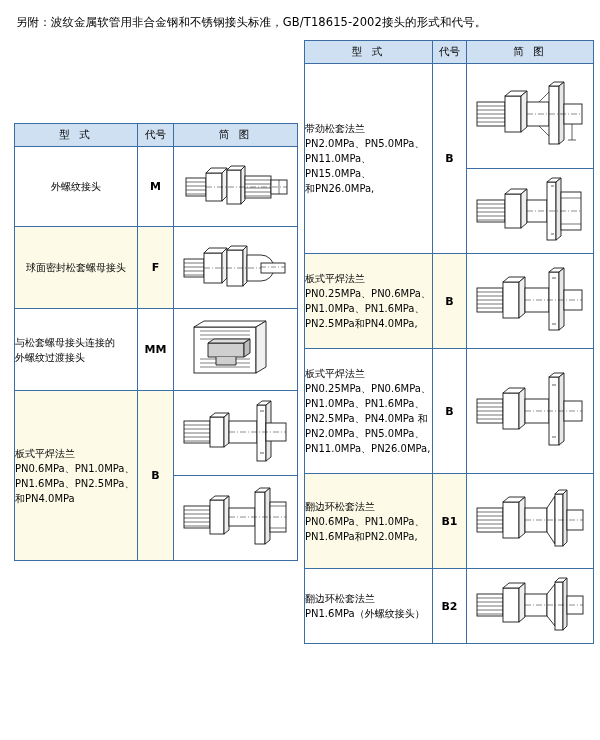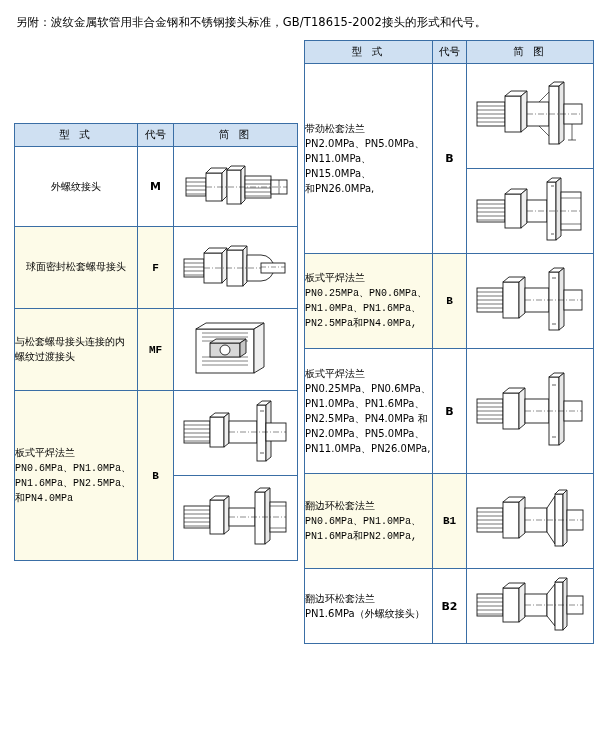"球面密封松套螺母接头" .tint { font-family: Liberation Mono, monospace -> none }
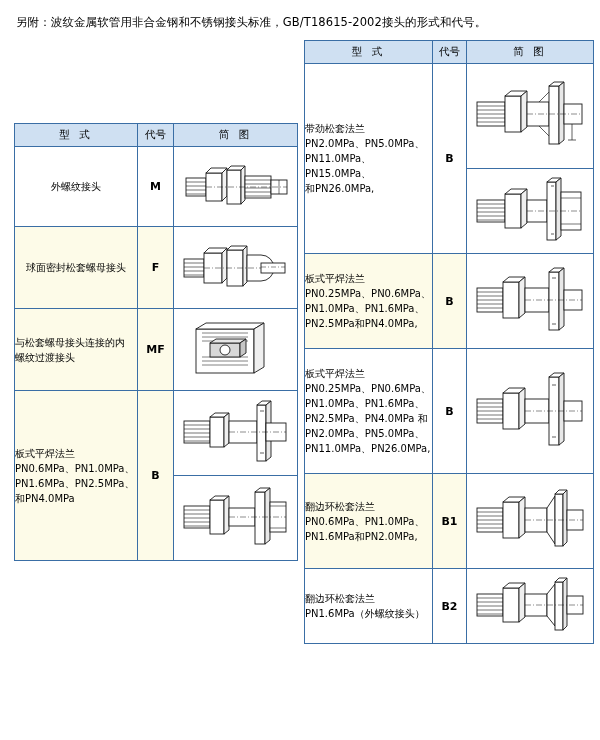"与松套螺母接头连接的" tr { html: none -> <tr> <td> <span>与松套螺母接头连接的</span> <span>外螺纹过渡接头</span> </td> <td>MM</td> <td> <div> <svg> <g> <rect></rect> <path></path> <path></path> <path></path> <path></path> <path></path> <path></path> <path></path> </g> </svg> </div> </td> </tr> }
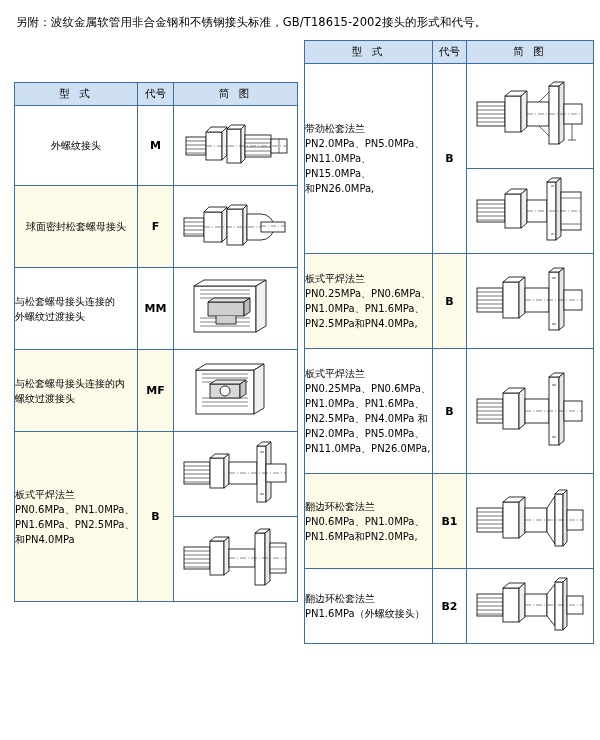"与松套螺母接头连接的内" tr { html: <tr> <td> <span>与松套螺母接头连接的内</span> <span>螺纹过渡接头</span> </td> <td>MF</td> <td> <div> <svg> <g> <rect></rect> <path></path> <path></path> <path></path> <rect></rect> <path></path> <path></path> <circle></circle> </g> </svg> </div> </td> </tr> -> none }
